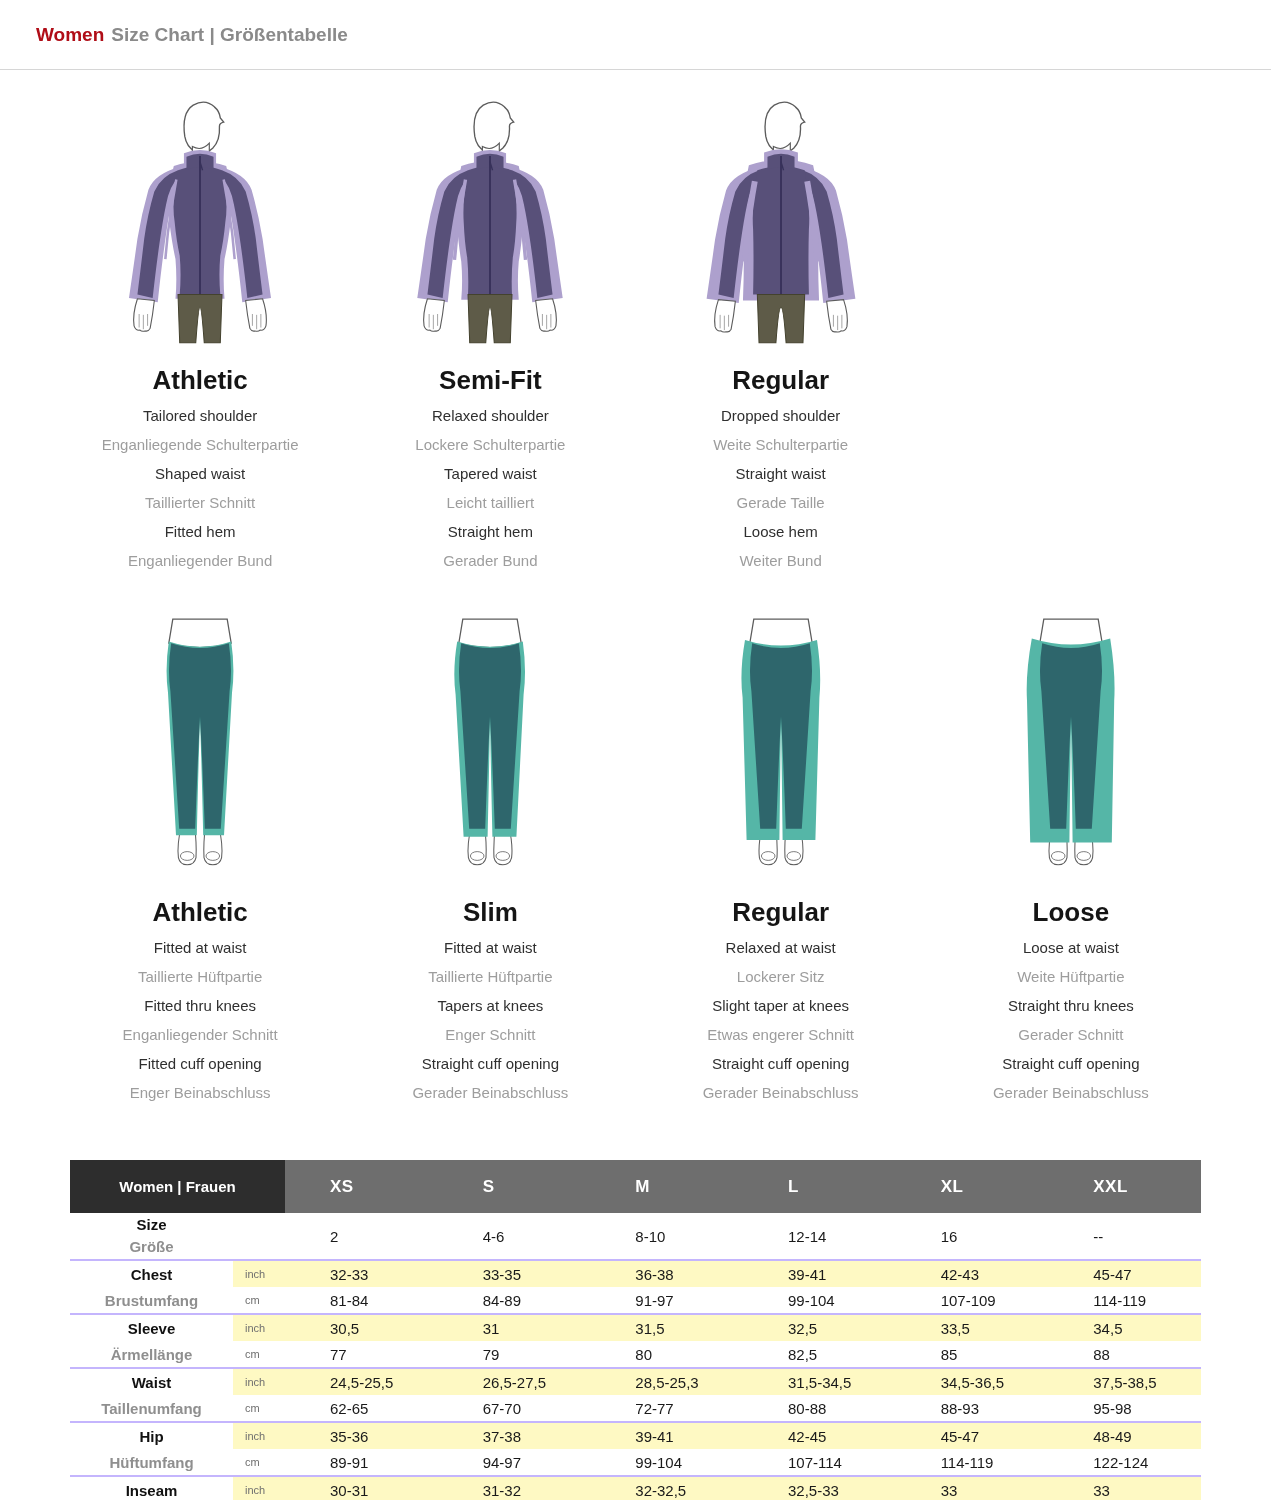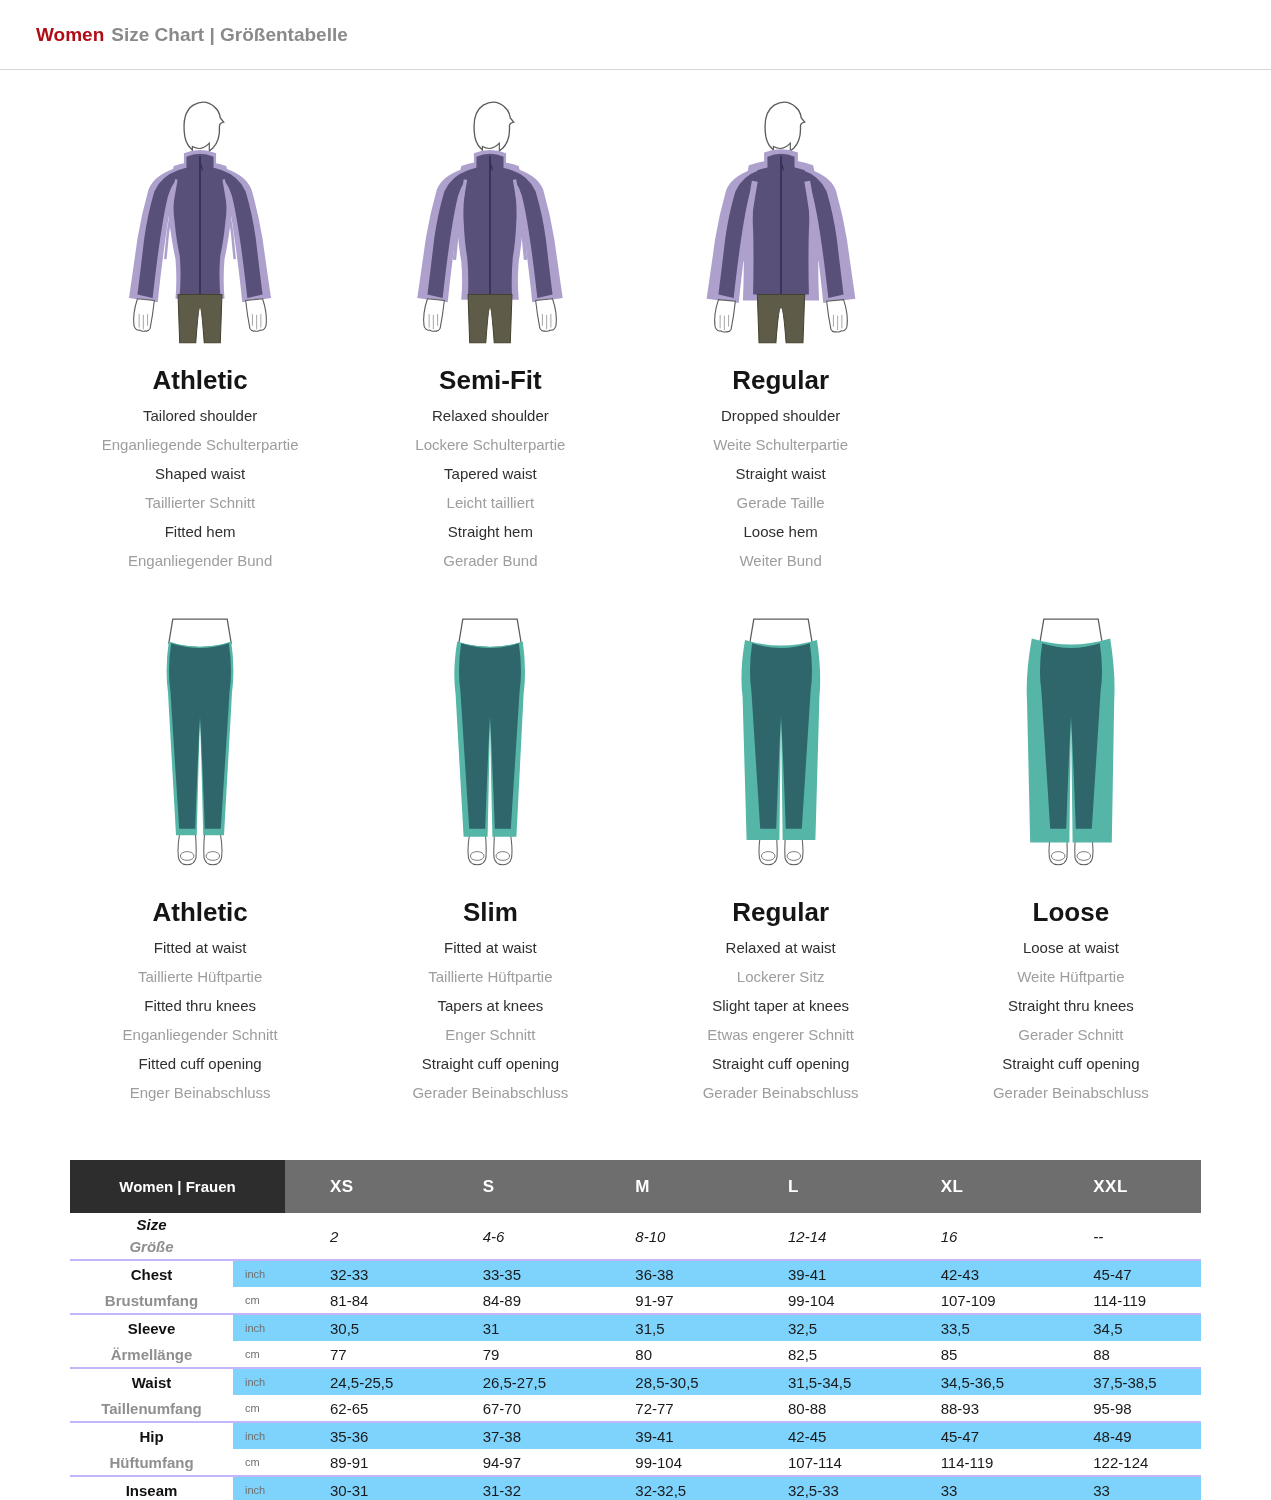"Size" tr.row-size { font-style: italic -> none }
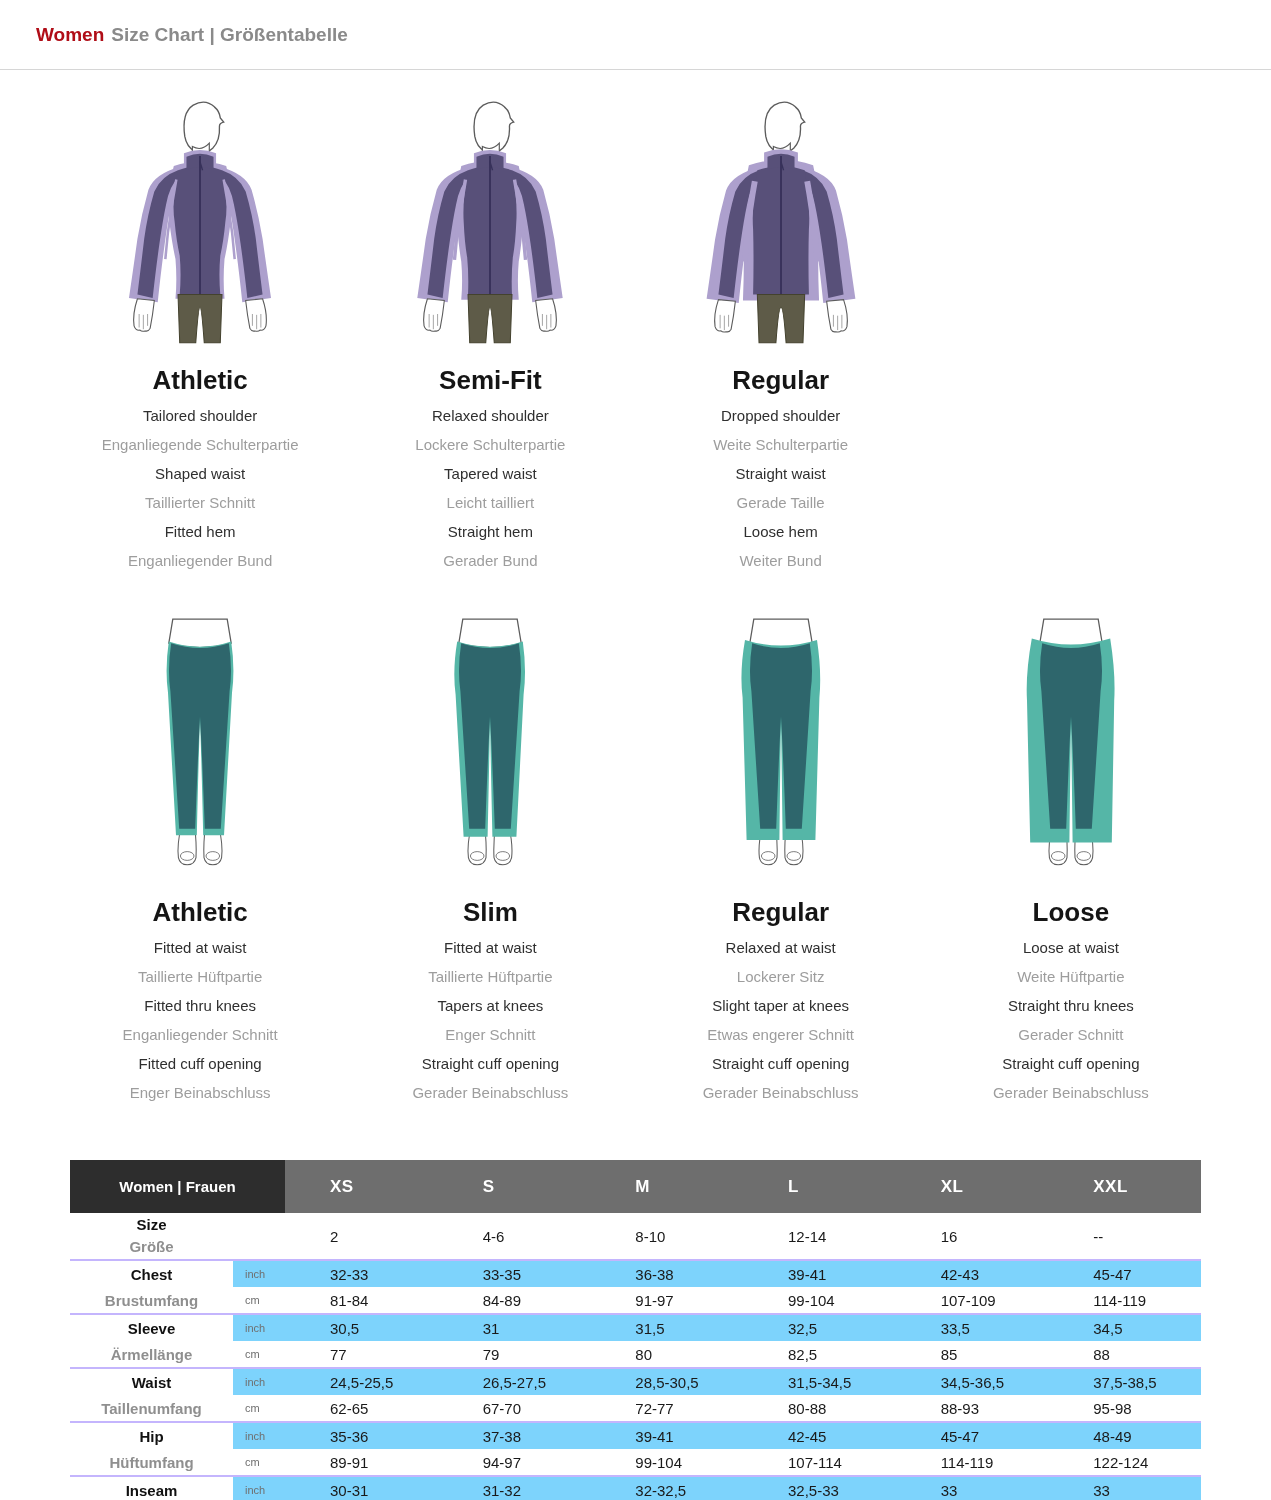"inch" tr.row-inch td { background: #7dd3fc -> #fef9c3 }
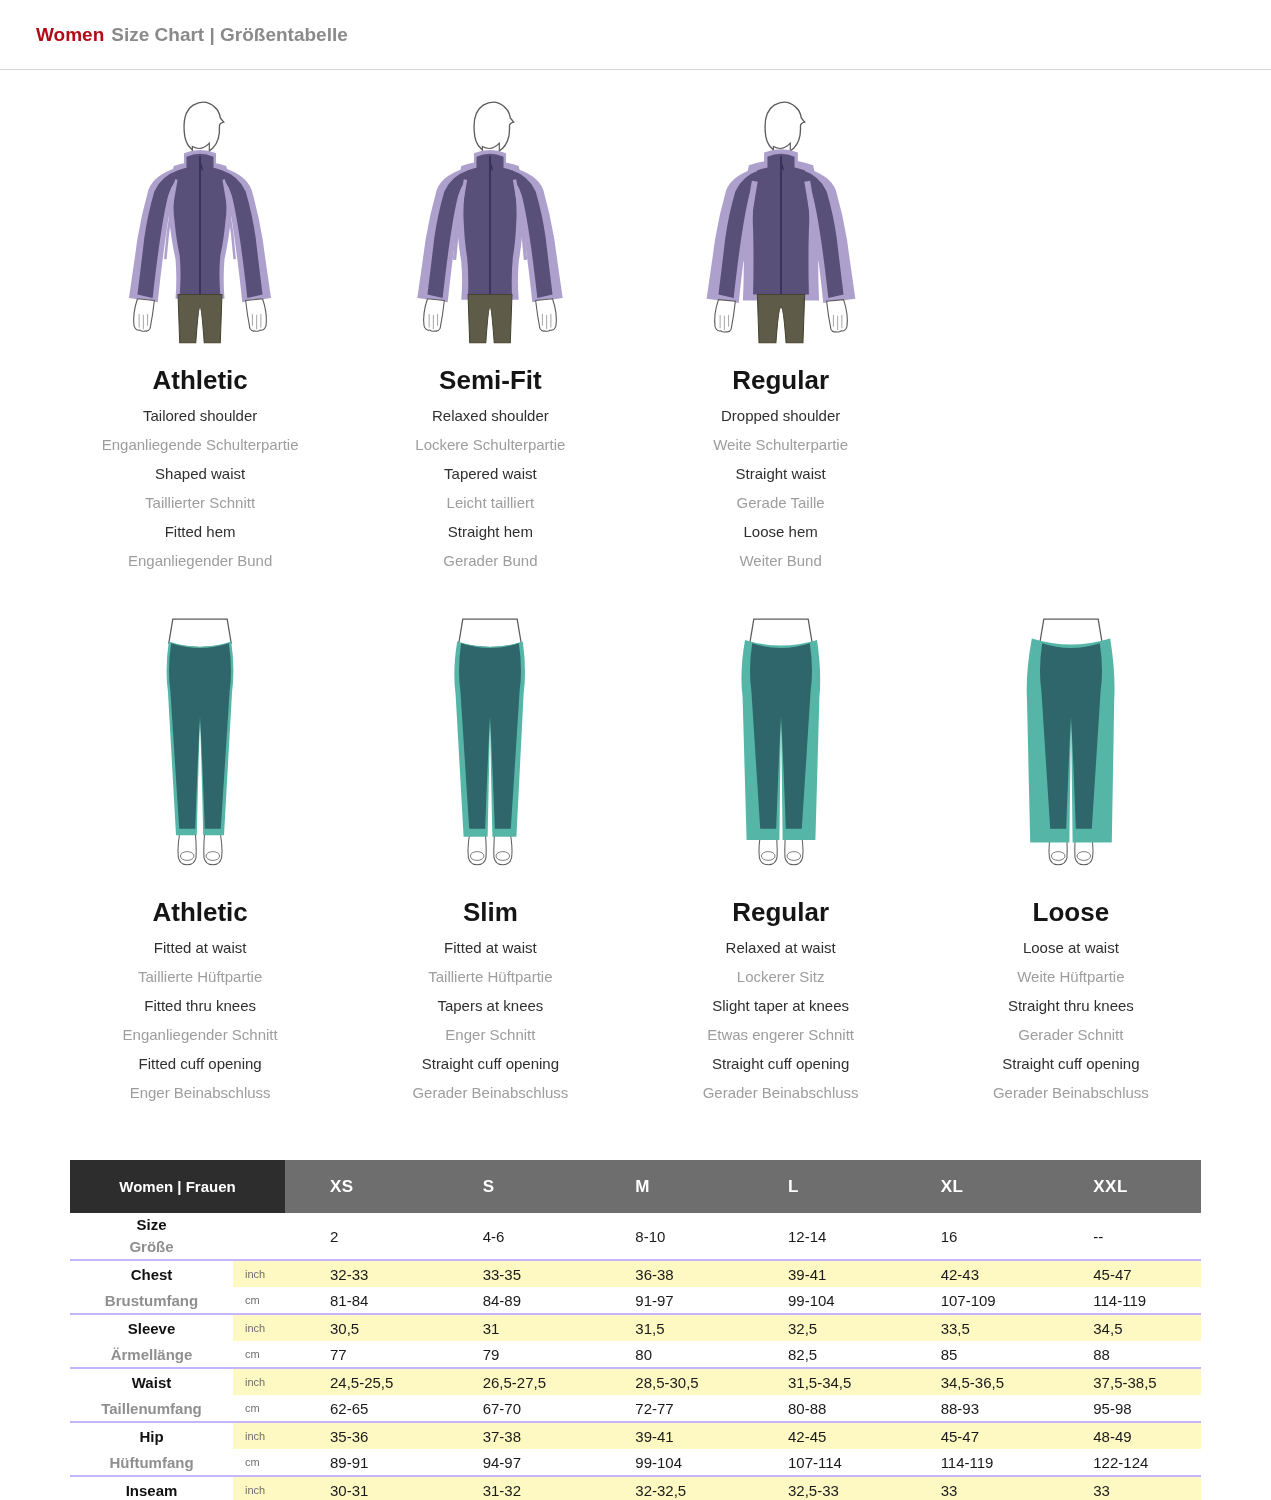"28,5-30,5" td.val { text: 28,5-30,5 -> 28,5-25,3 }
